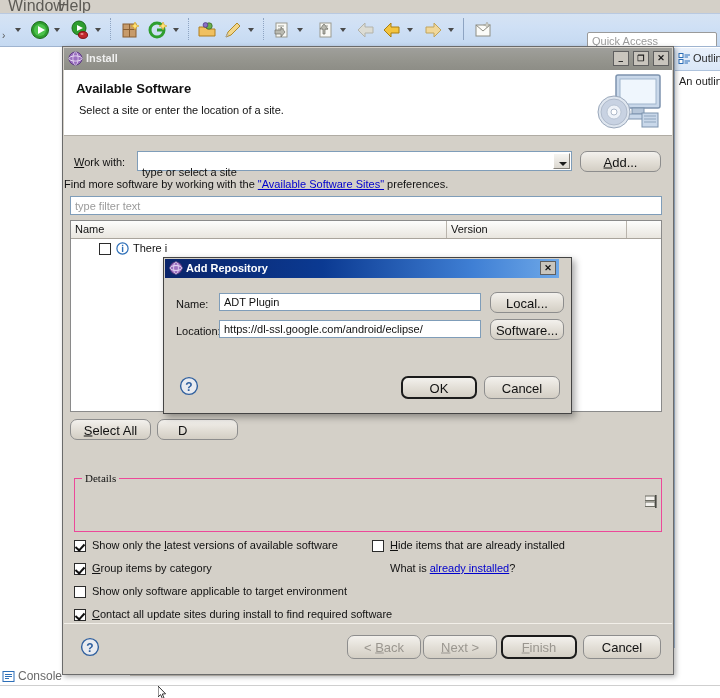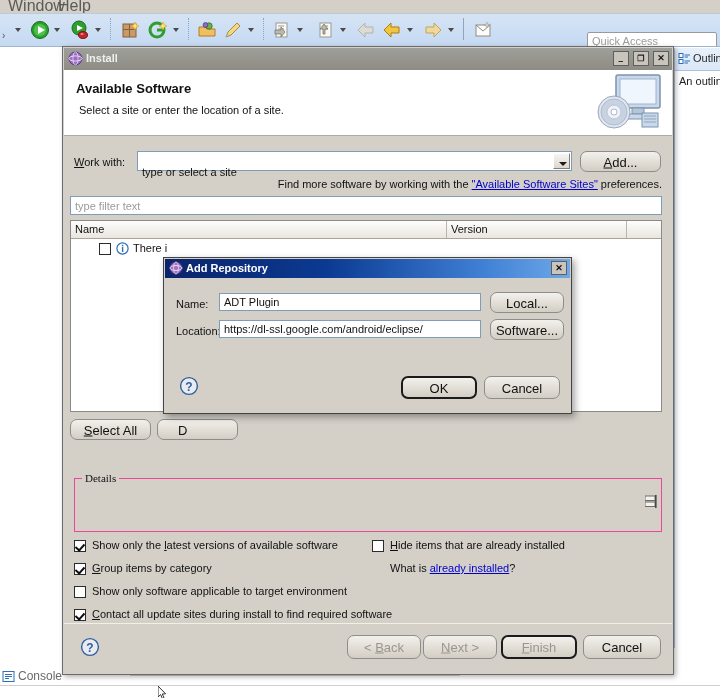"Find more software by working" div.lbl { text-align: right -> none }
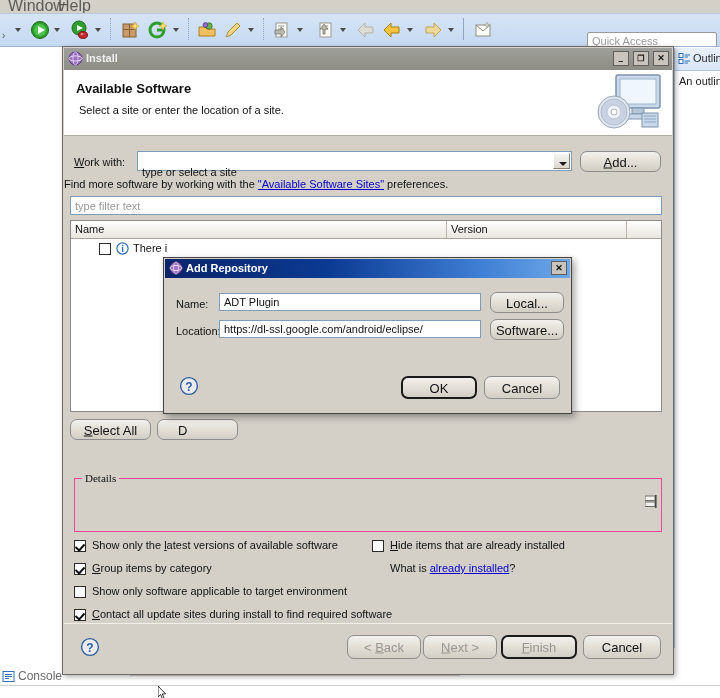"Add Repository" .repo-title { right: 1px -> 12px }
